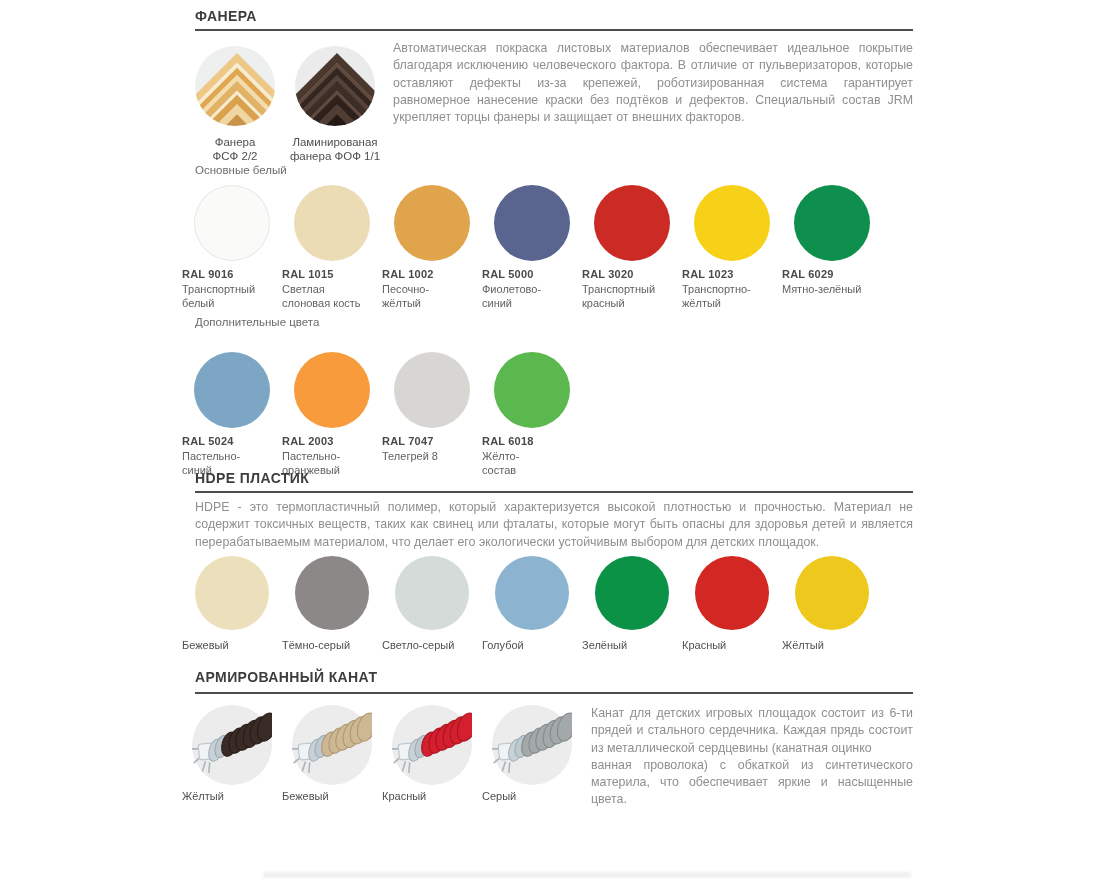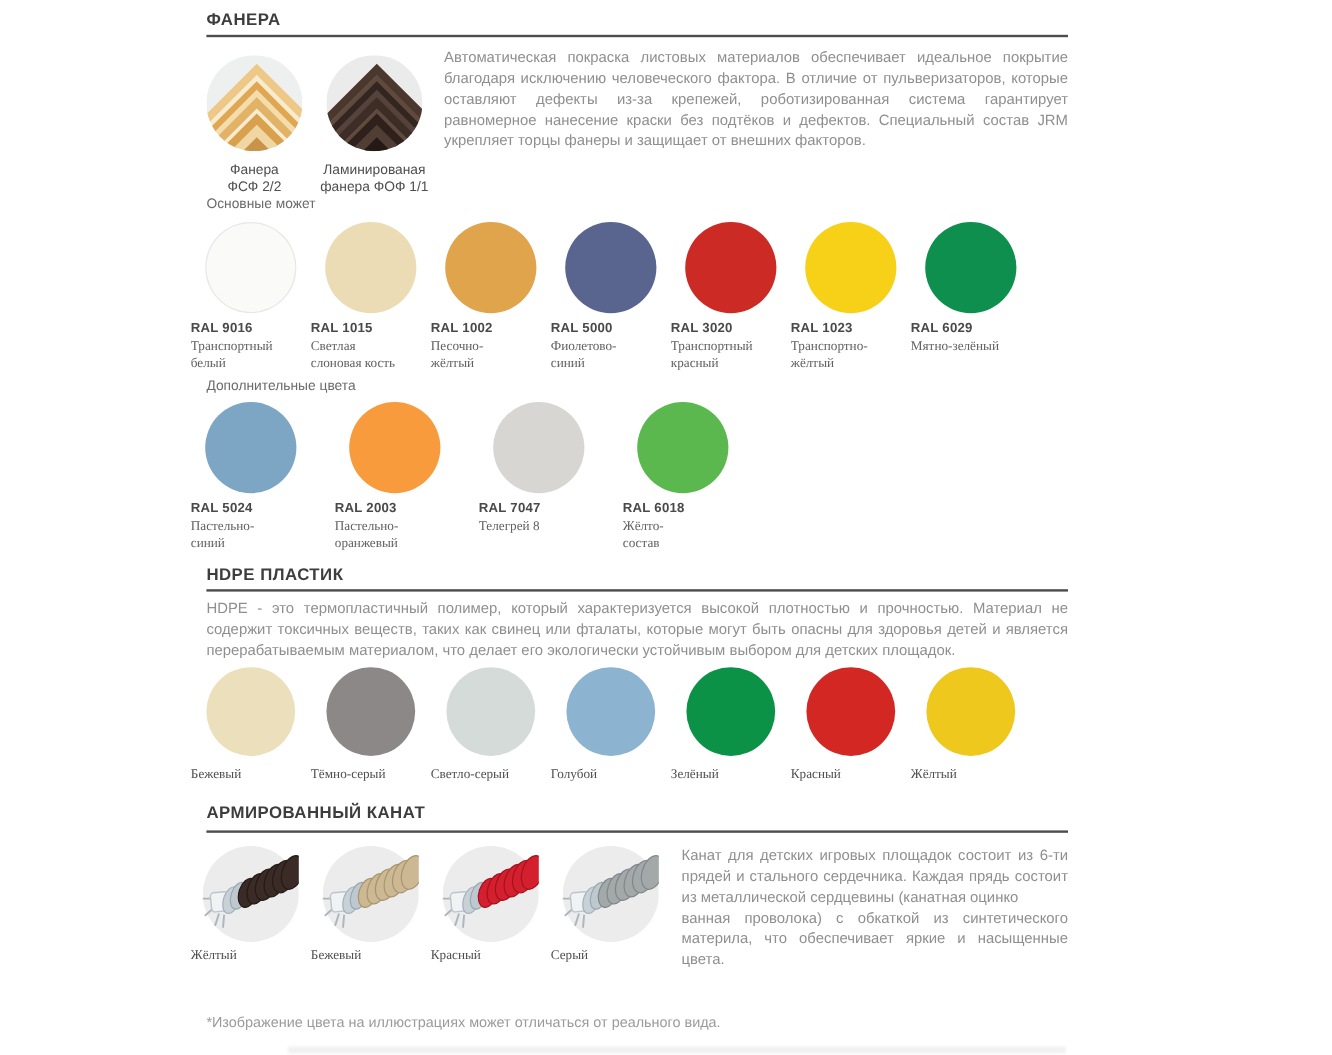"ФАНЕРА" .page { margin-left: none -> 23px }
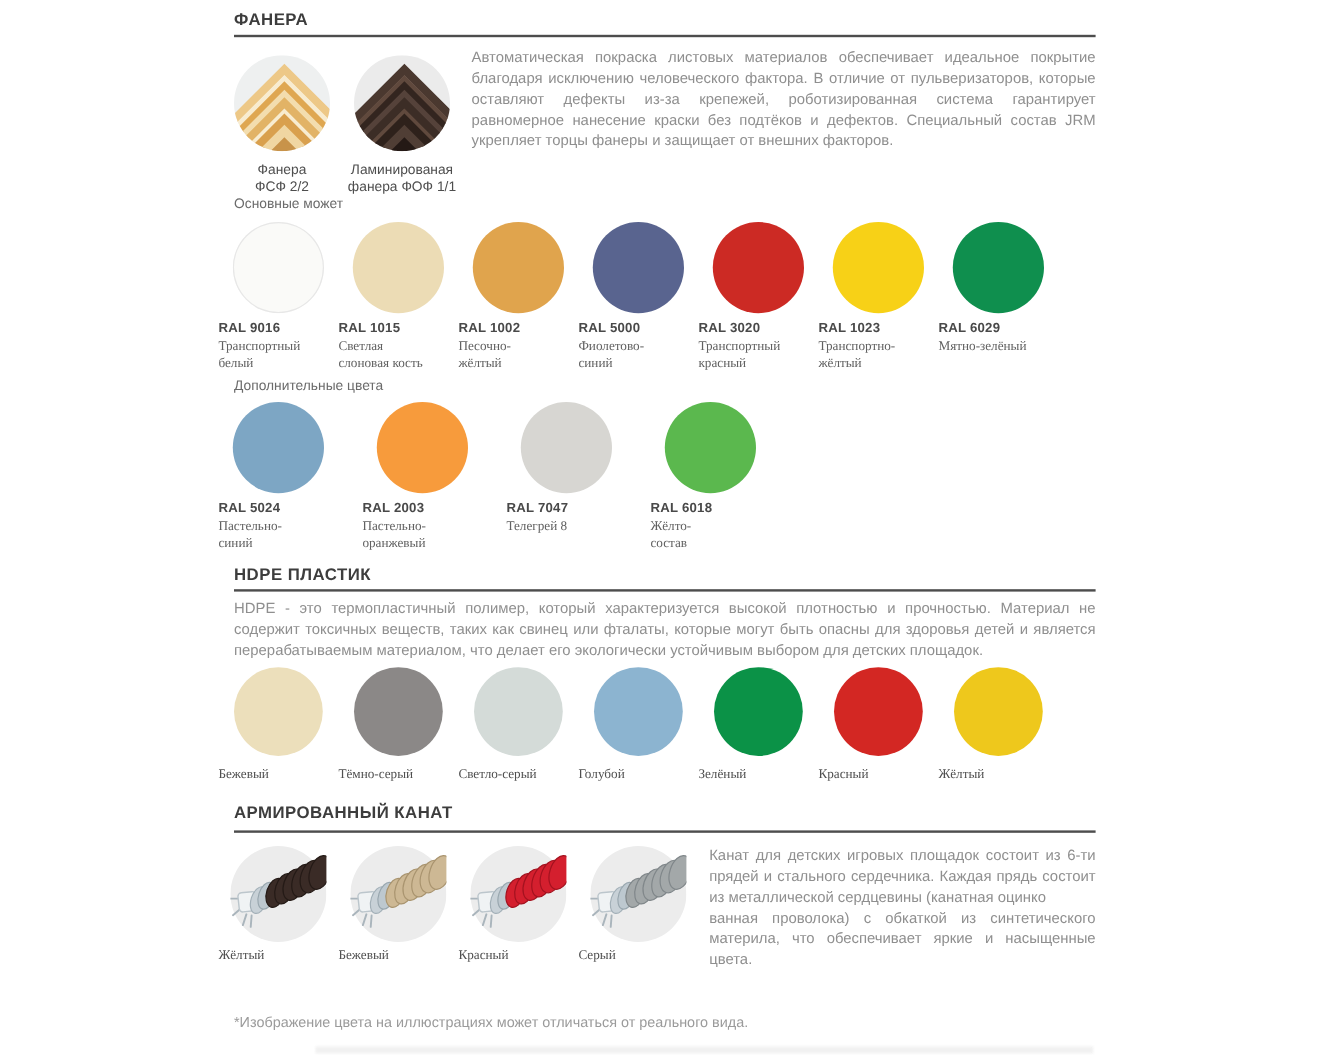"Основные может" div.sub-label { text: может -> белый }
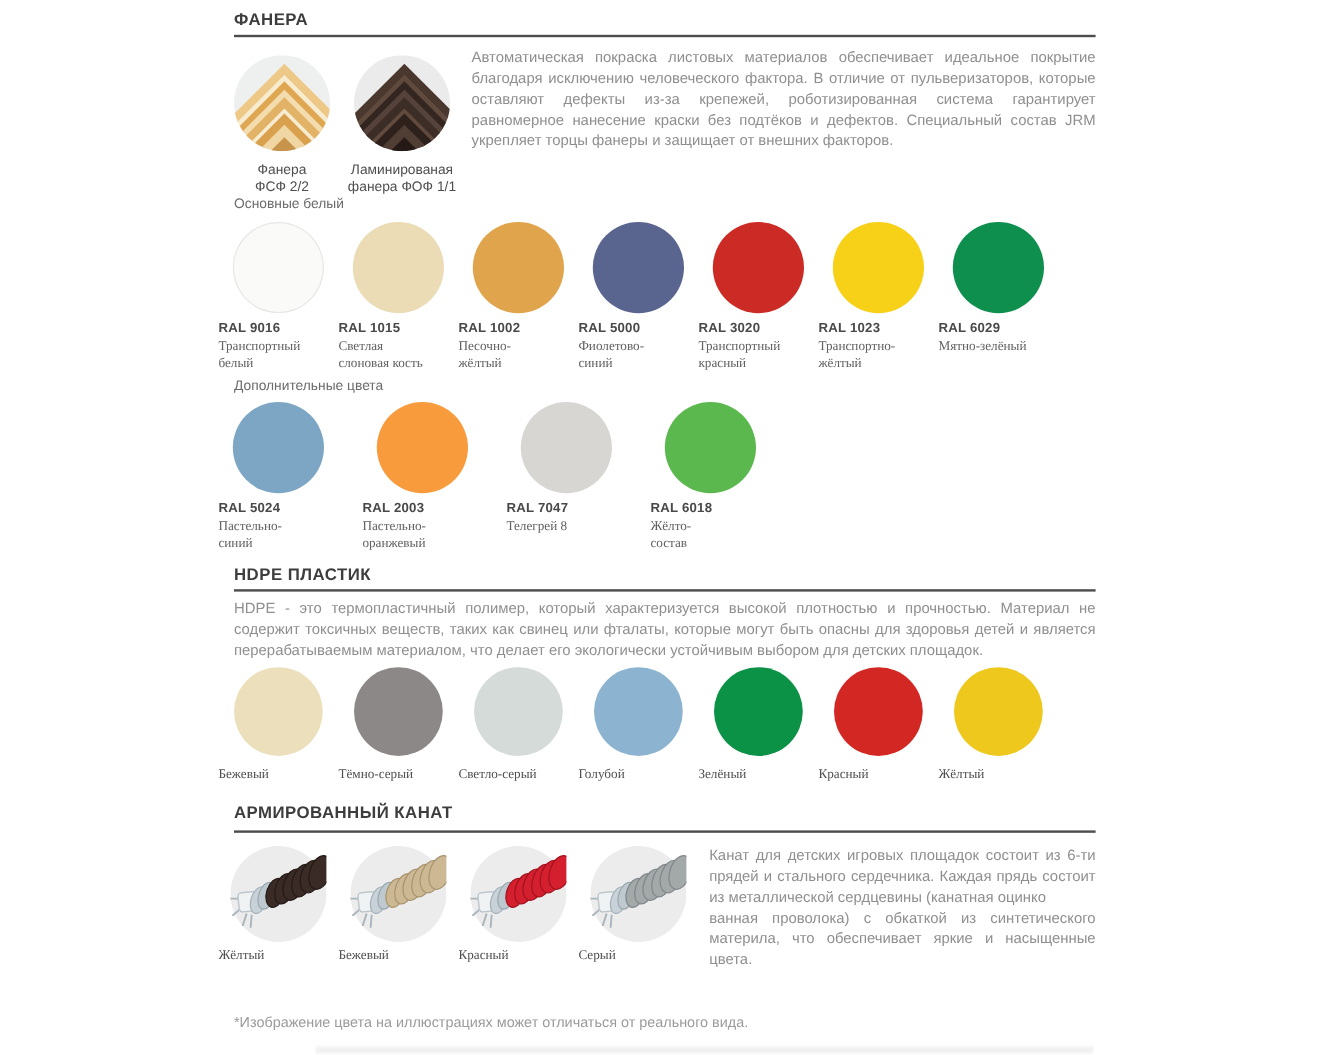"Транспортный" .cname { font-family: Liberation Serif, serif -> none }
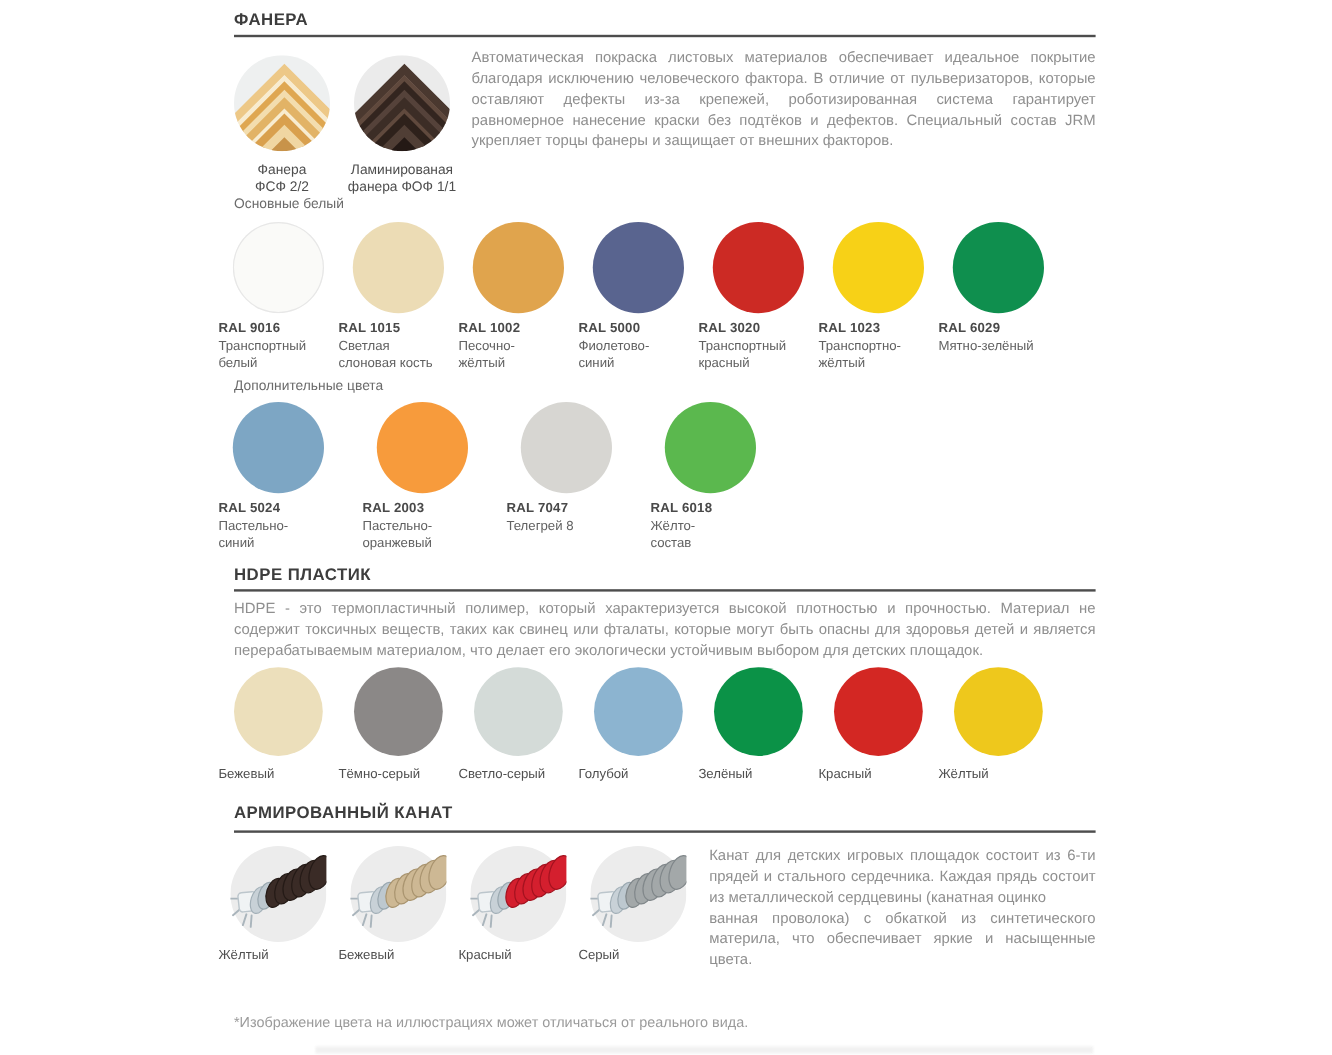"RAL 5024" div.row { gap: 20px -> none; top: 335px -> 352px }
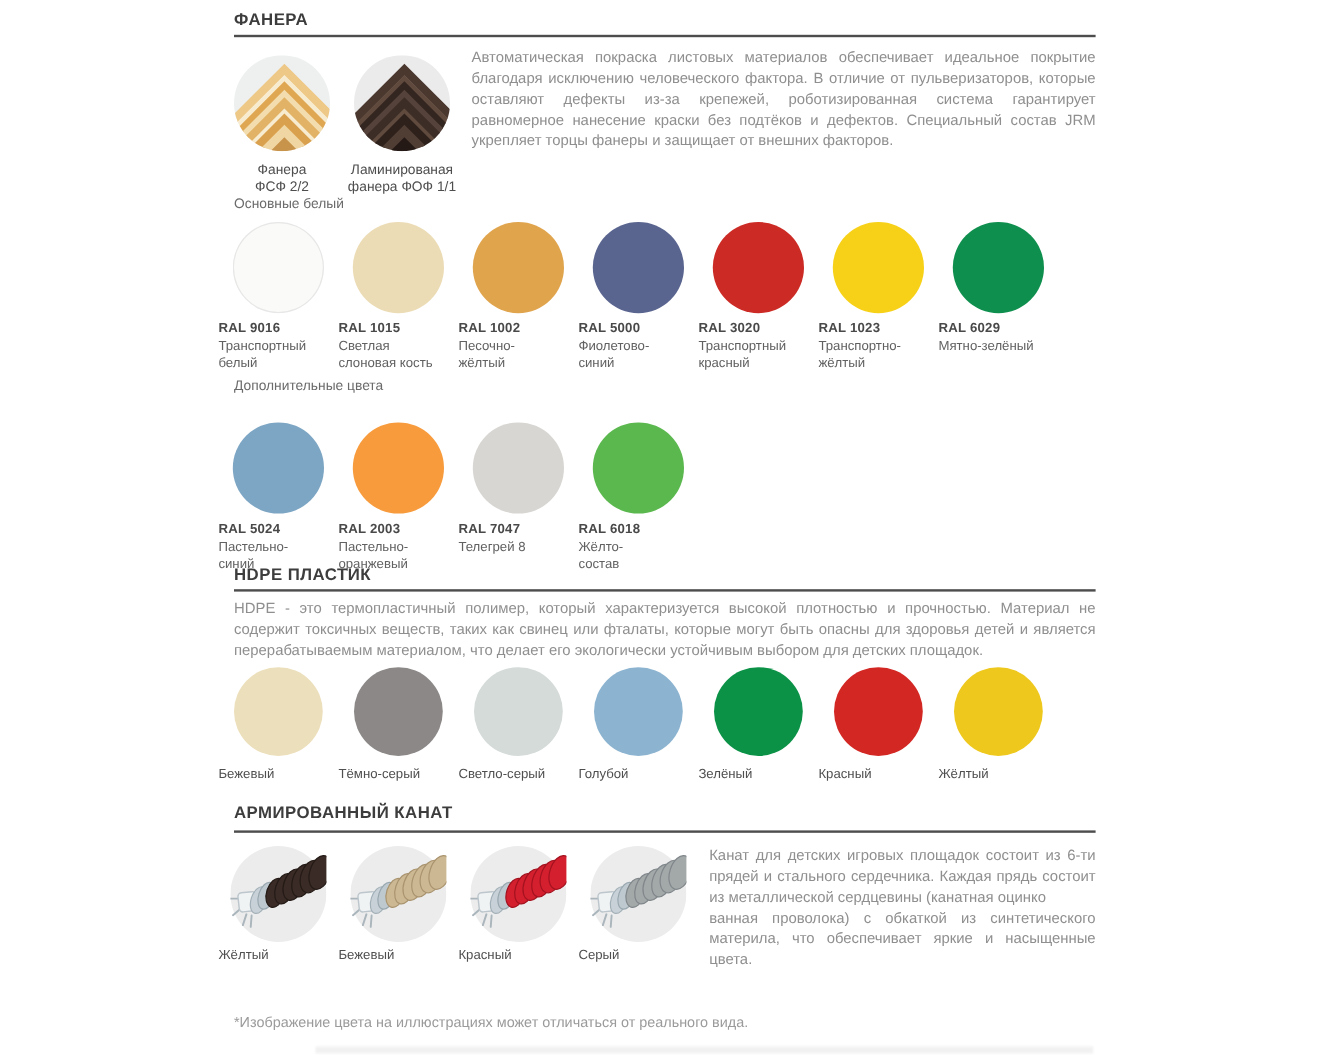"*Изображение цвета на иллюстрациях может" div.footnote { html: <div>*Изображение цвета на иллюстрациях может отличаться от реального вида.</div> -> none }
